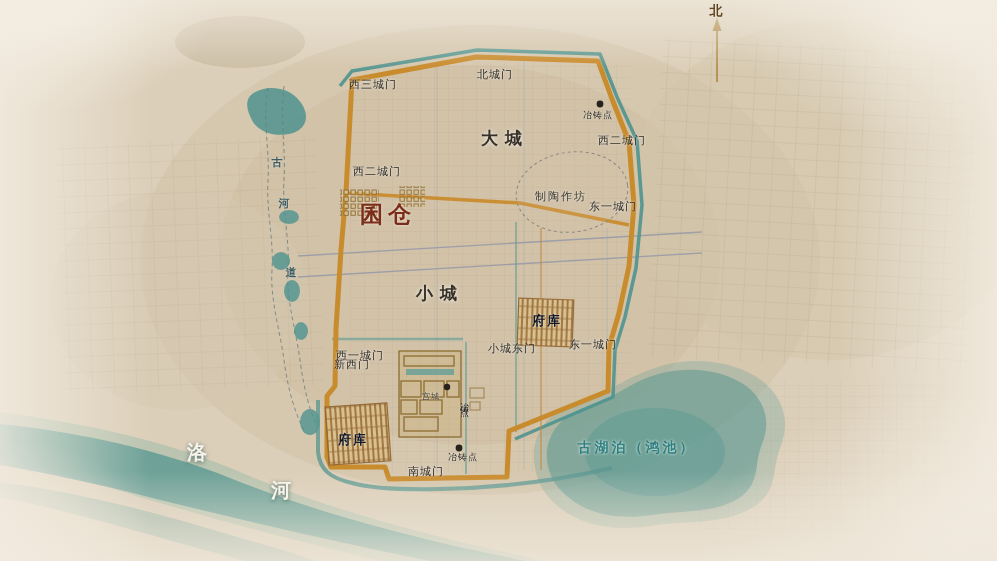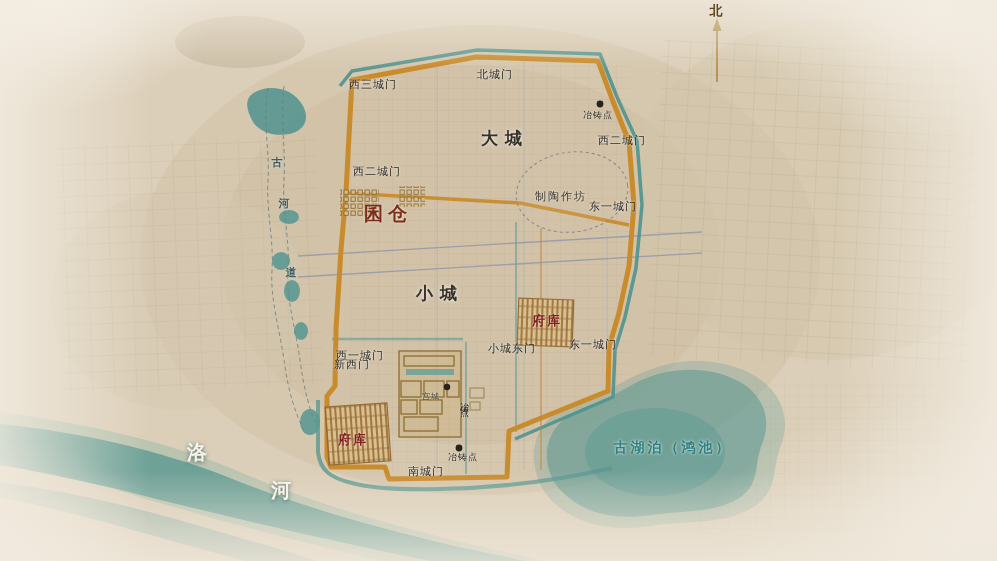"囷仓" .lbl-red { font-size: 19px -> 23px }
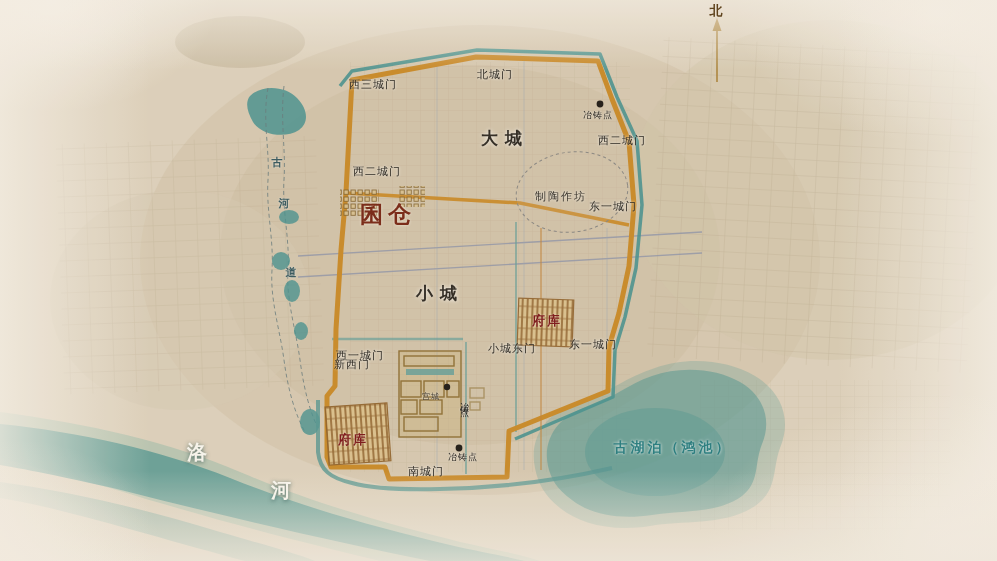"府库" .lbl-red-sm { color: #7f1d1d -> #0f172a }
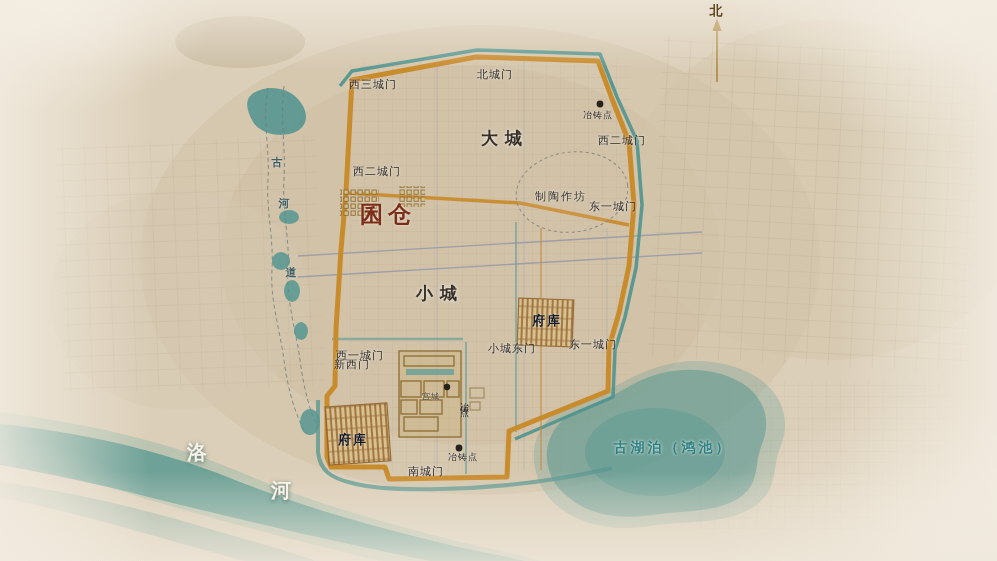"古湖泊（鸿池）" div.lbl { margin-left: 36px -> none }
